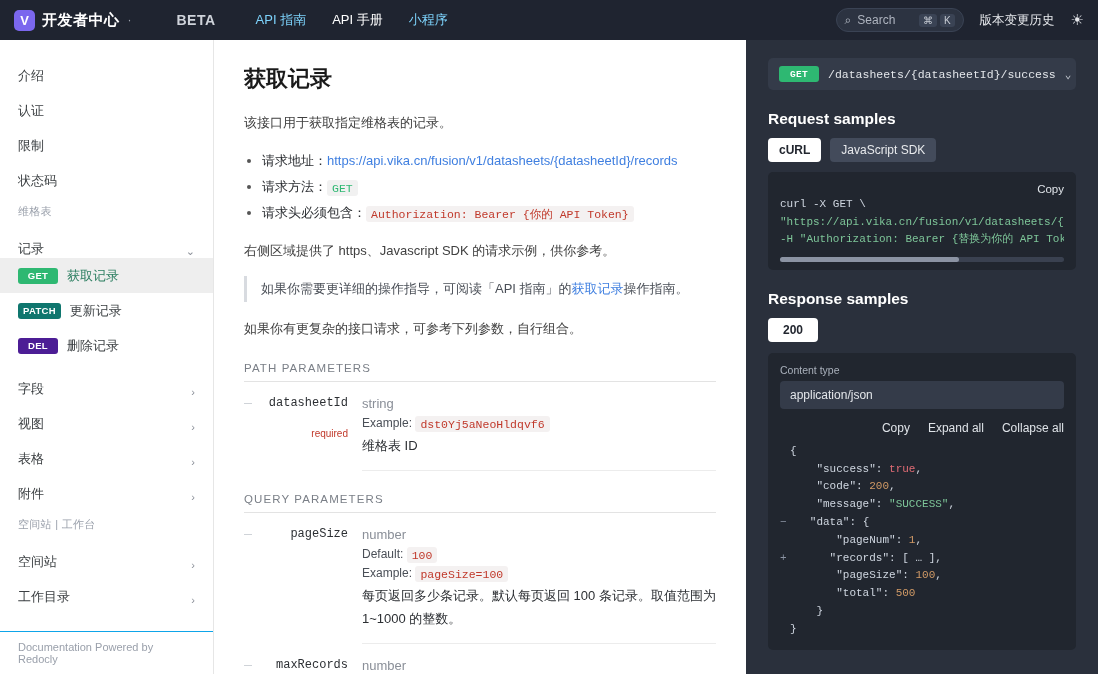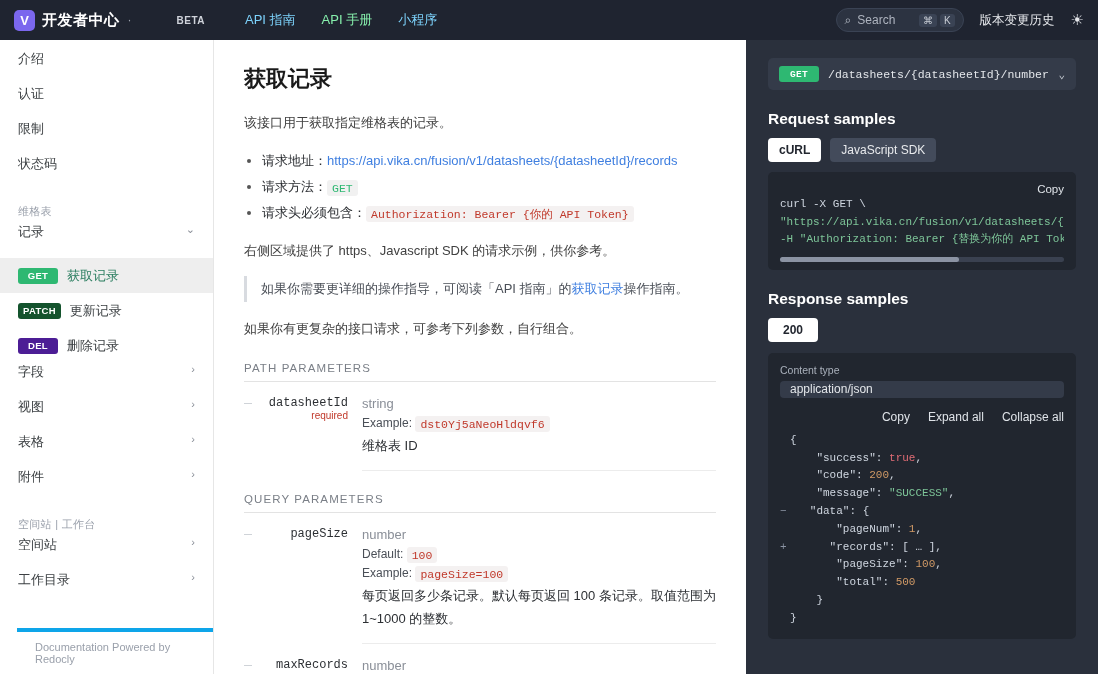"BETA" .brand-beta { font-size: 10px -> 14px }
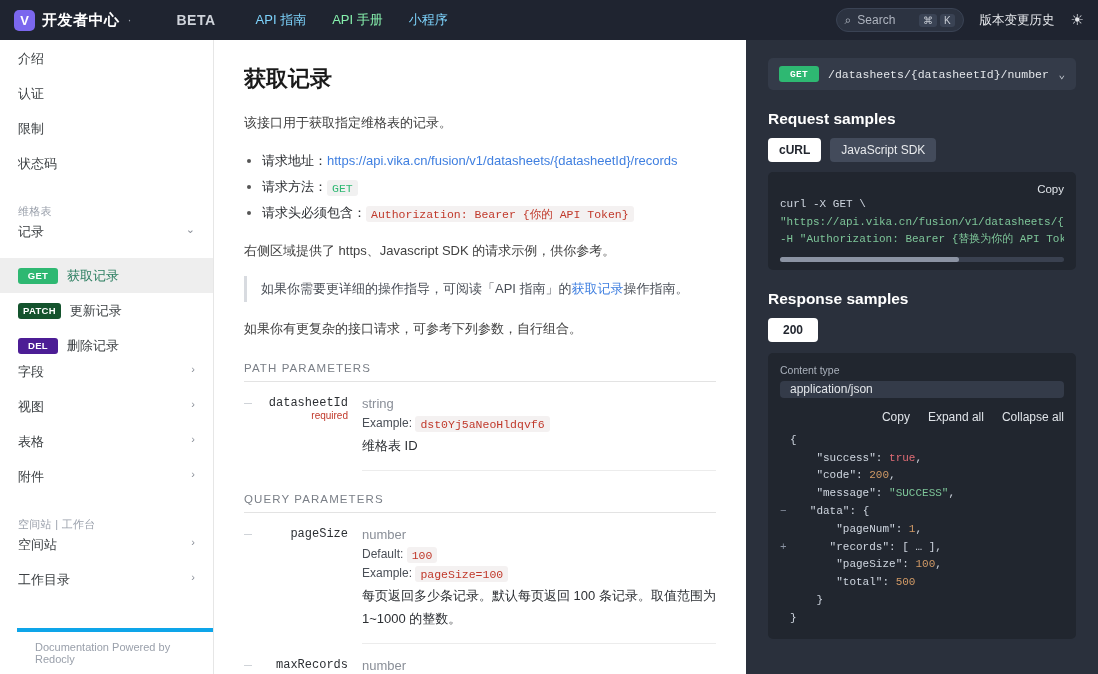"API 手册" .topnav a.active { color: #86efac -> #ffffff }
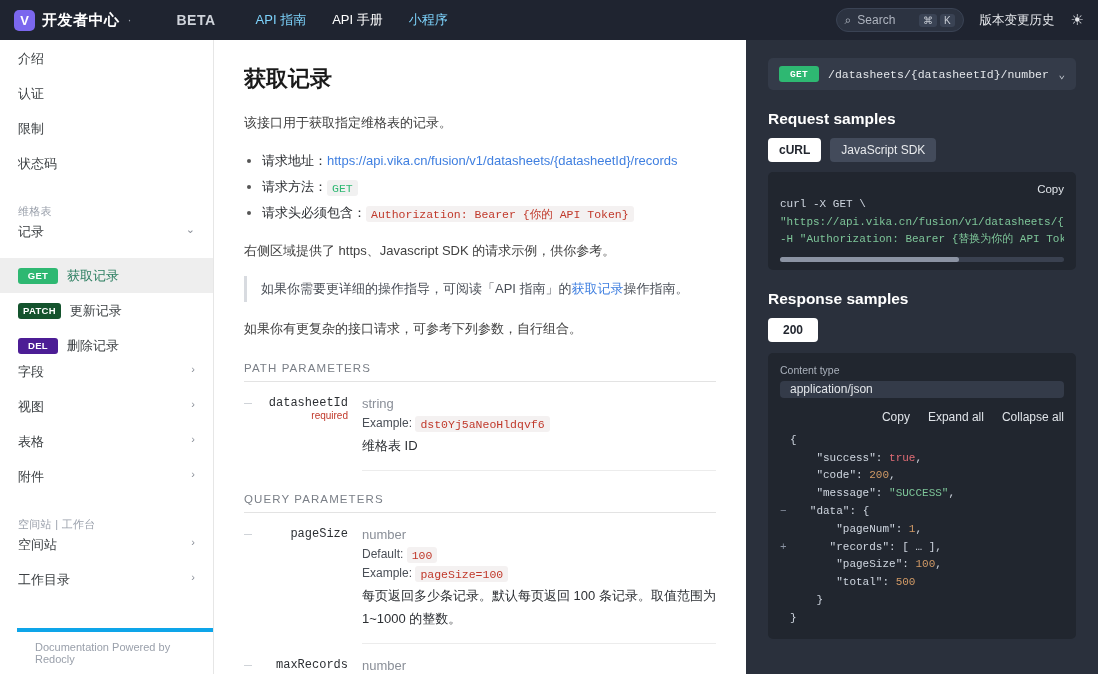"介绍" .sb-item { align-items: flex-start -> flex-end }
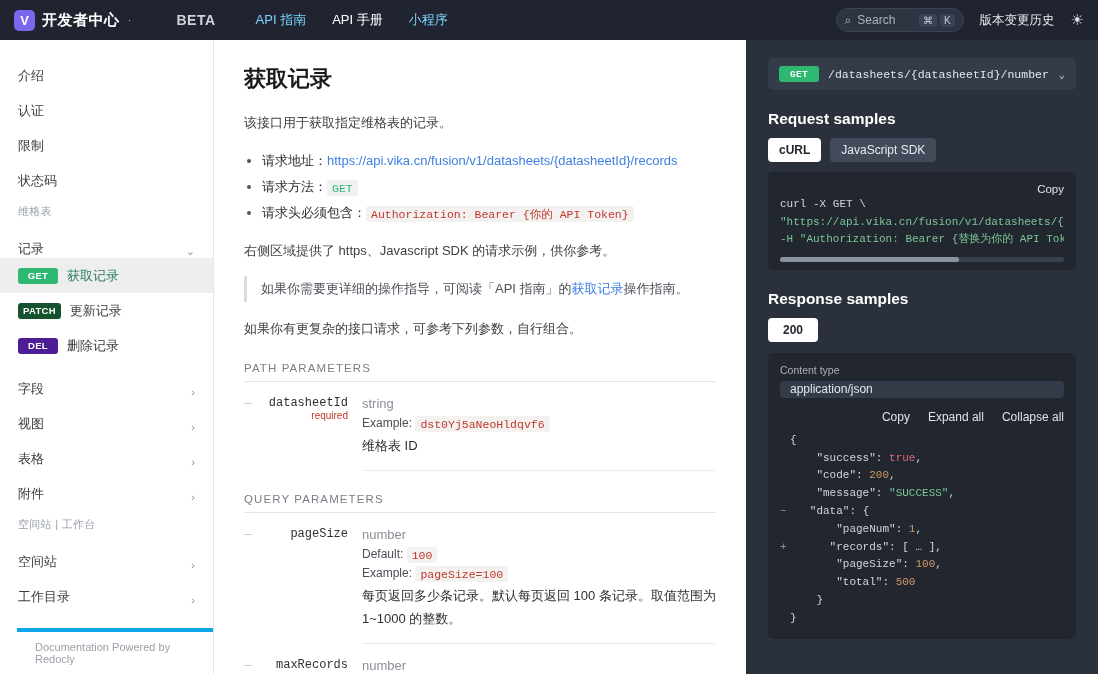"/datasheets/{datasheetId}/number" span { text: /number -> /success }
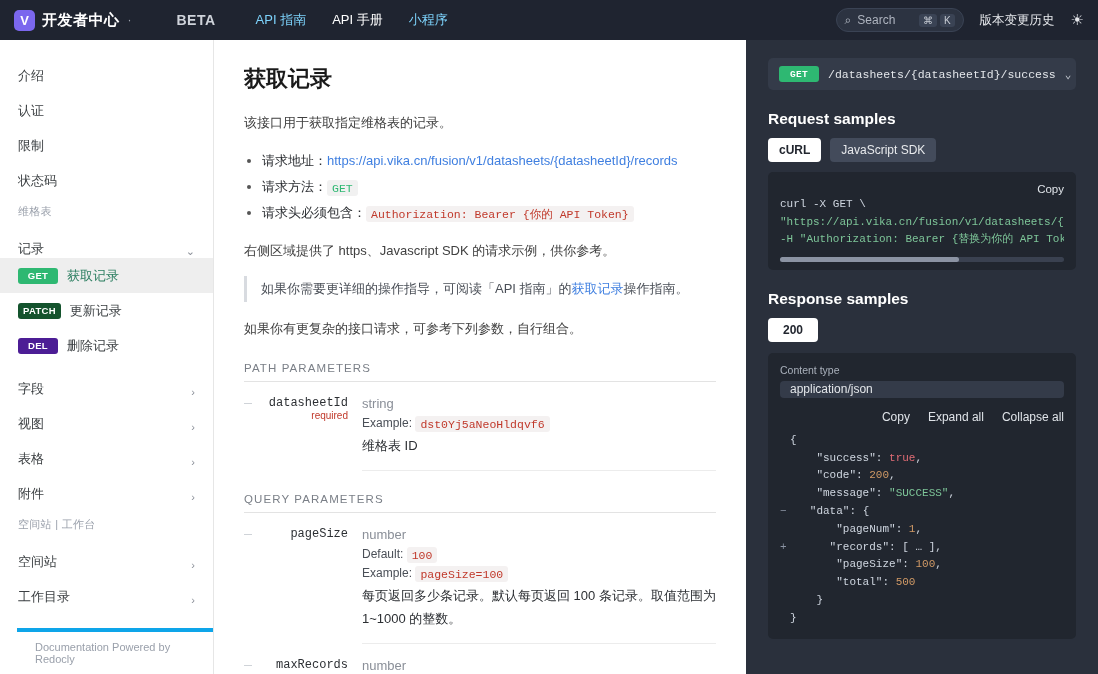"PATCH" .tag.patch { background: #14532d -> #0f766e }
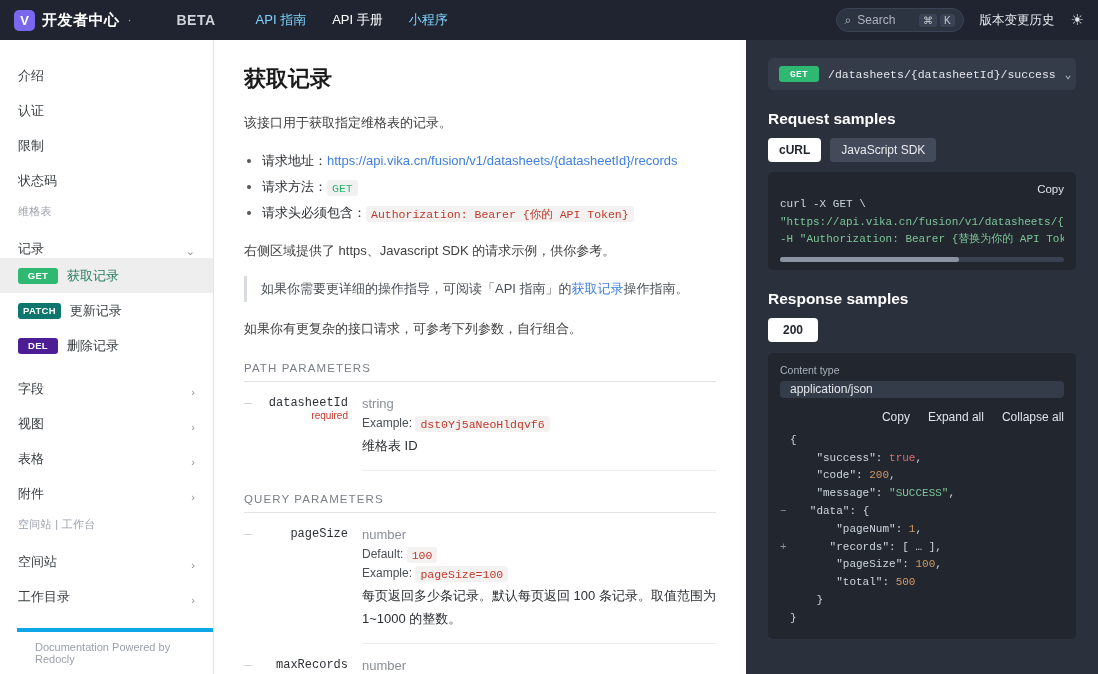"application/json" .ct-select { height: 17px -> 28px }
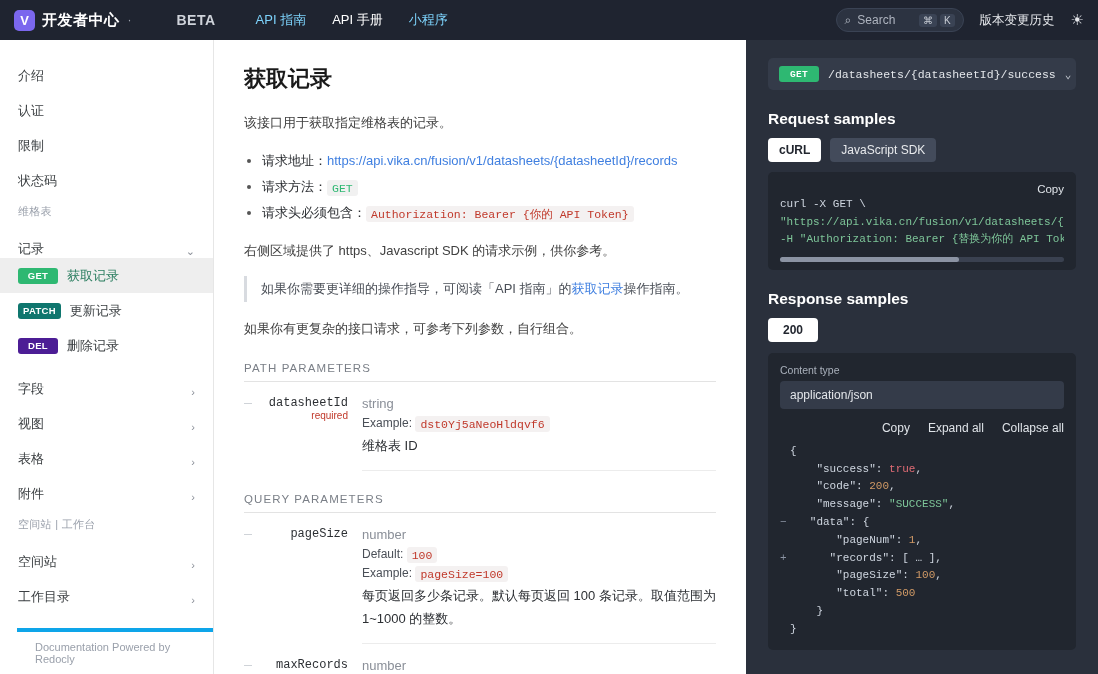"required" .param-name .req { margin-top: none -> 18px }
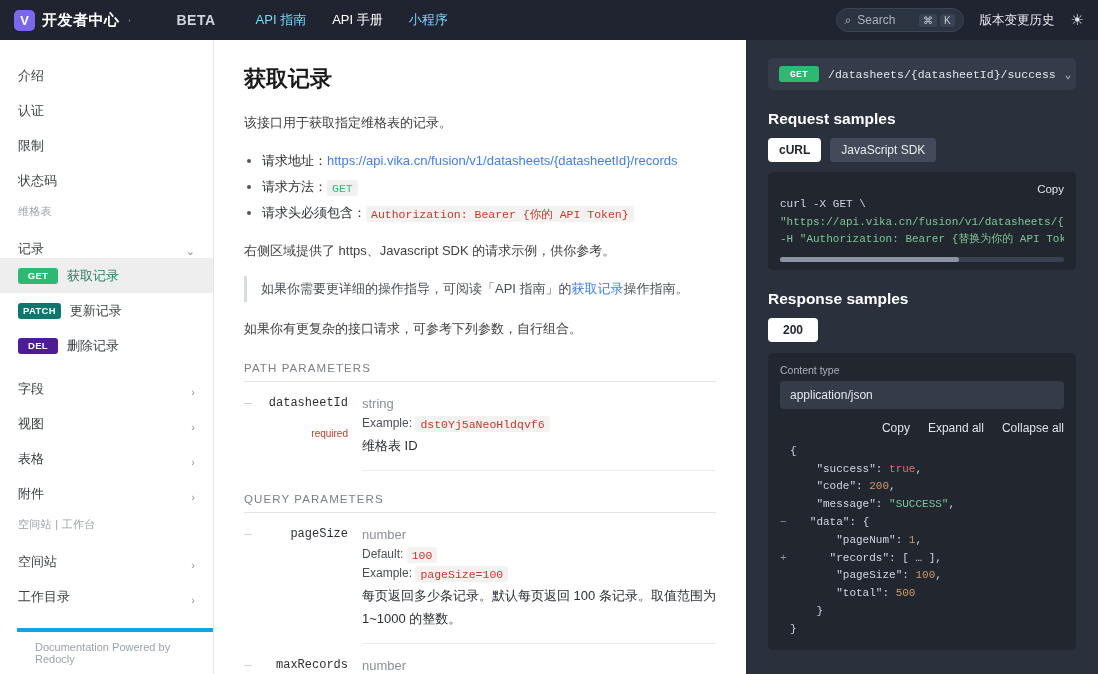"Documentation Powered by Redocly" .sb-footer { border-top: 4px solid #0ea5e9 -> 1px solid #0ea5e9; left: 17px -> 0 }
